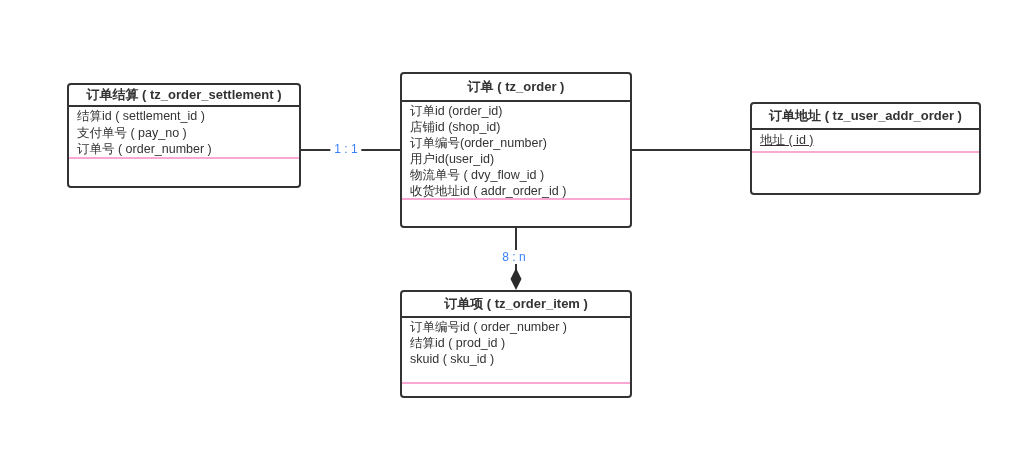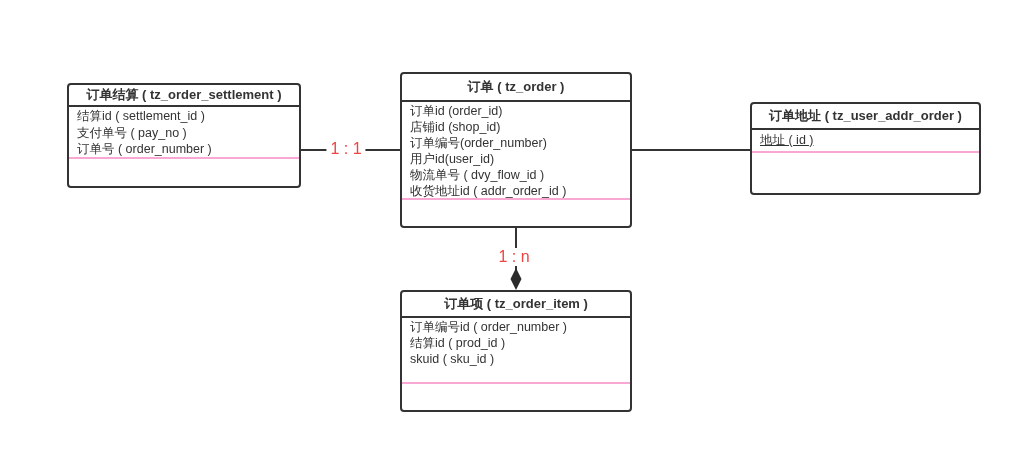"1 : 1" .rel-label { color: #ef4444 -> #3b82f6; font-size: 16px -> 12px }
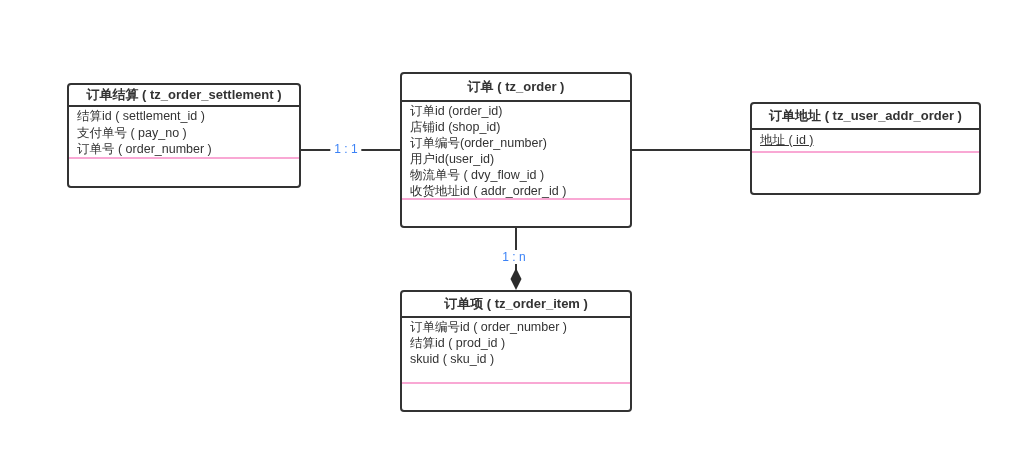"1 : n" div.rel-label { text: 1 -> 8 }
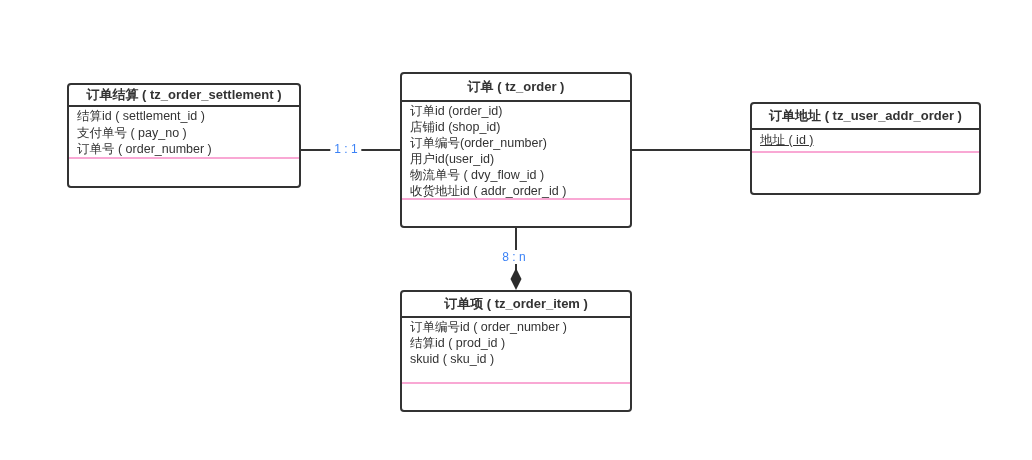"订单项 ( tz_order_item )" div.entity { height: 122px -> 108px }
